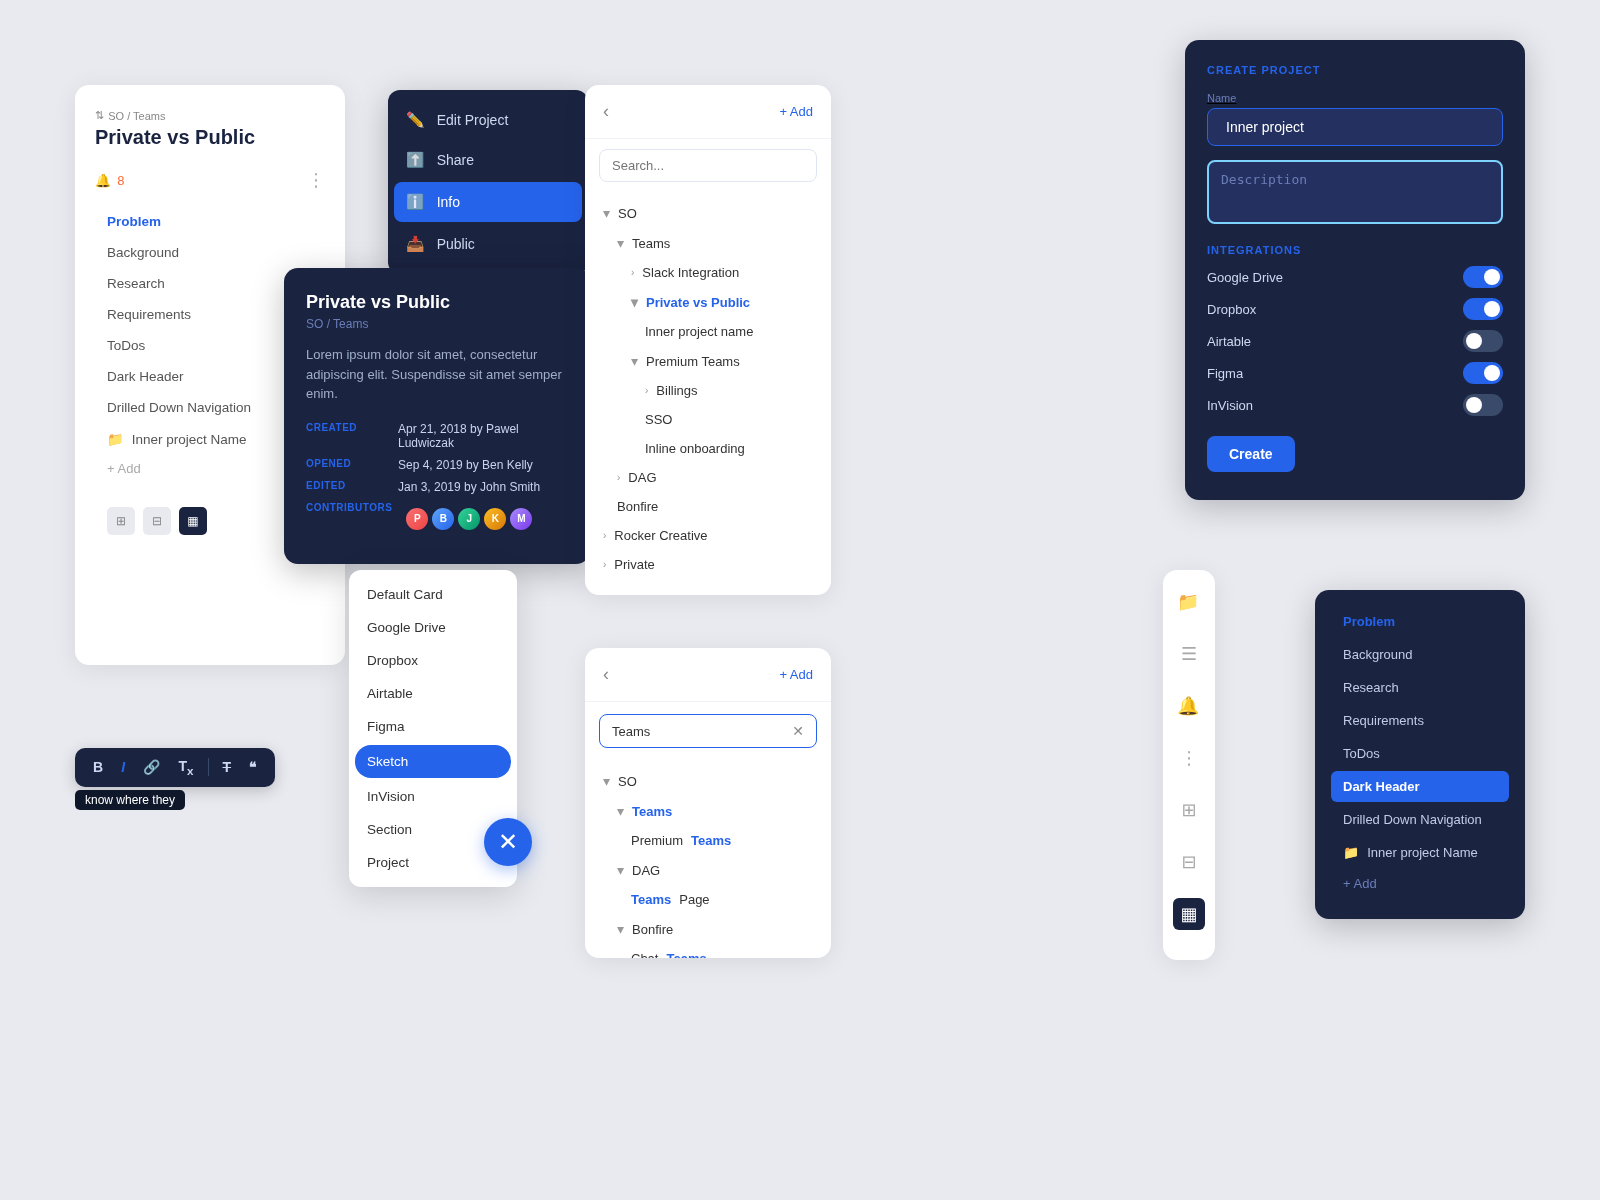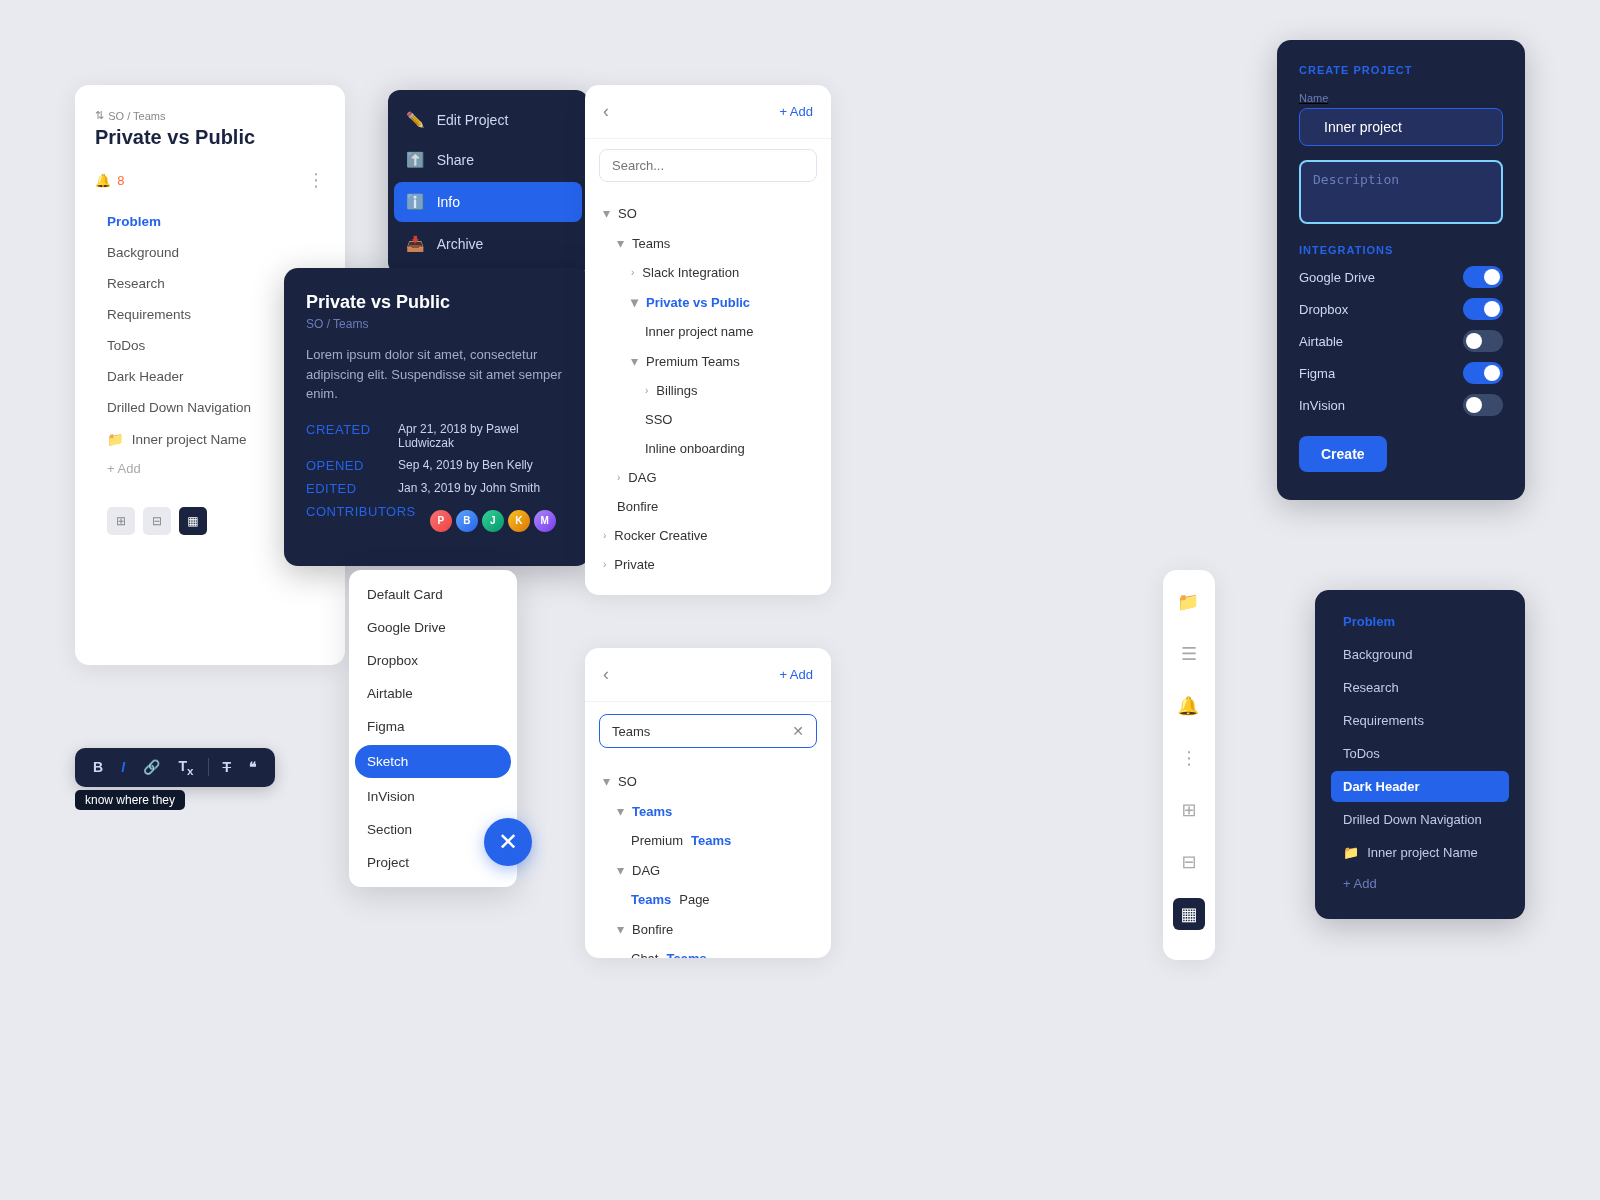"CREATE PROJECT" .panel-create { width: 248px -> 340px }
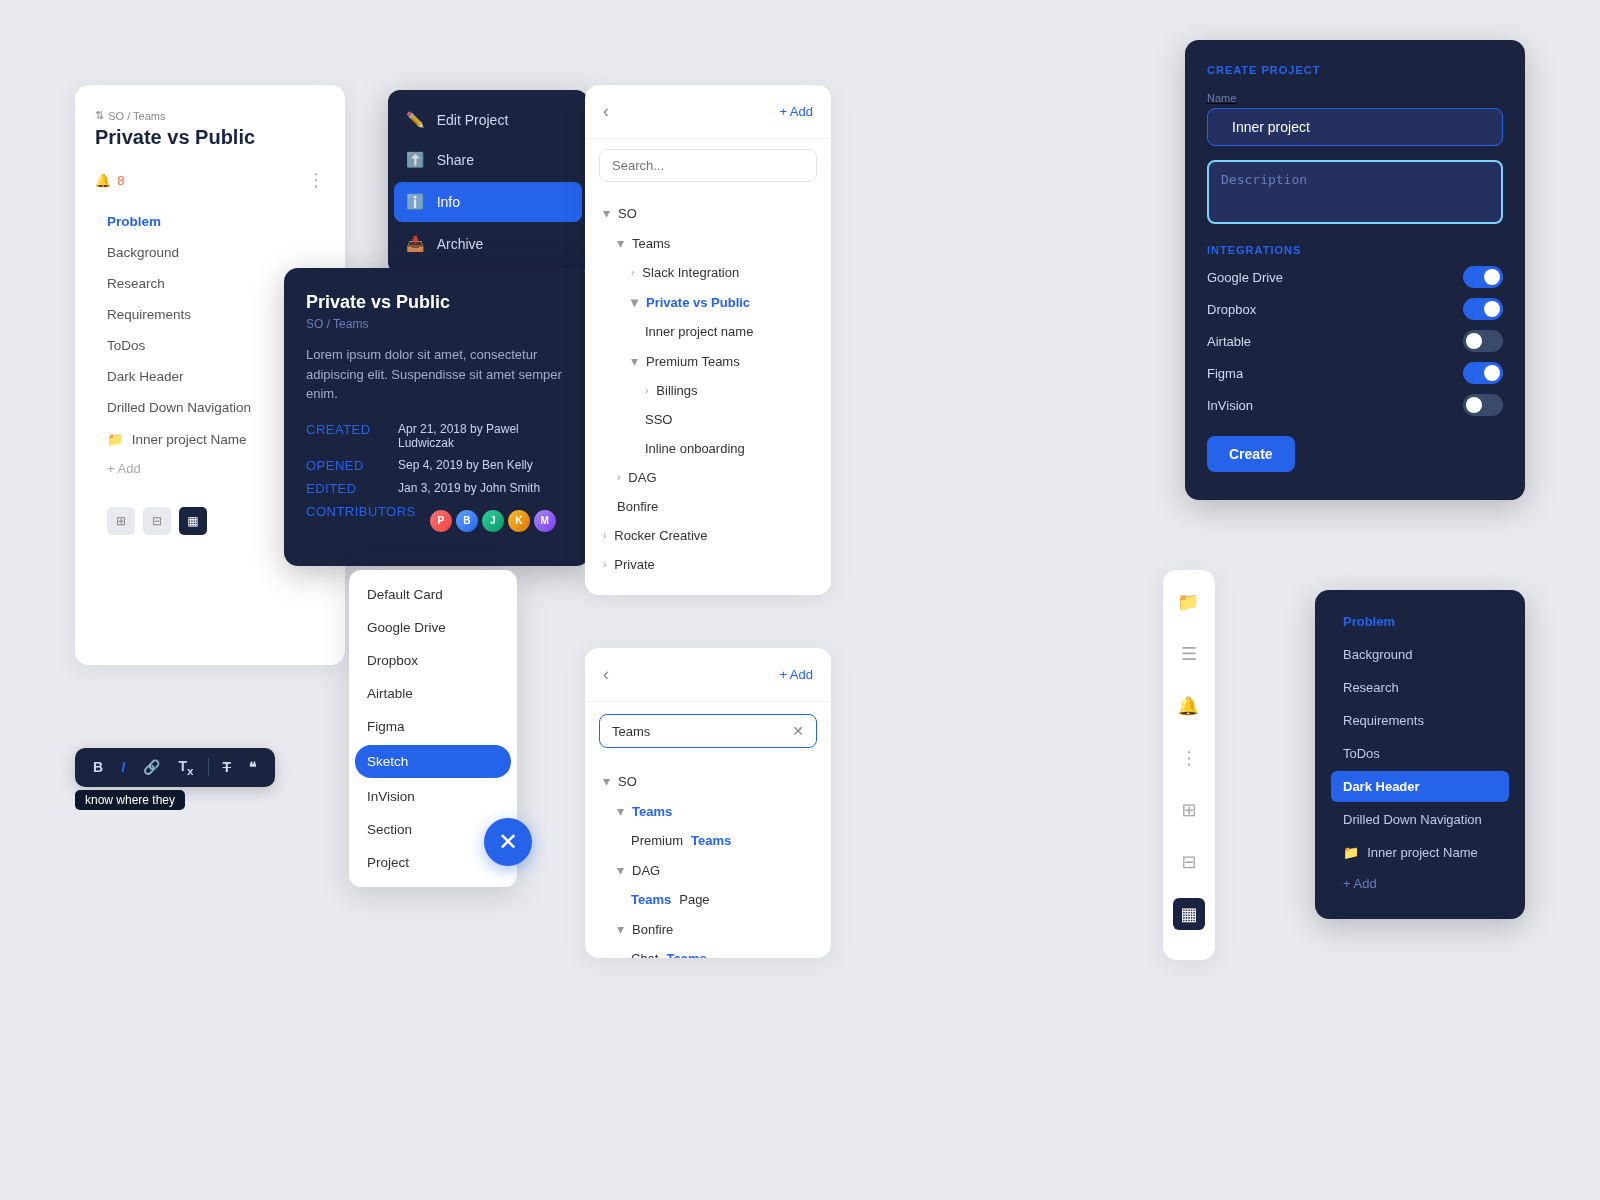"Inner project" .form-input { padding: 10px 24px -> 10px 18px }
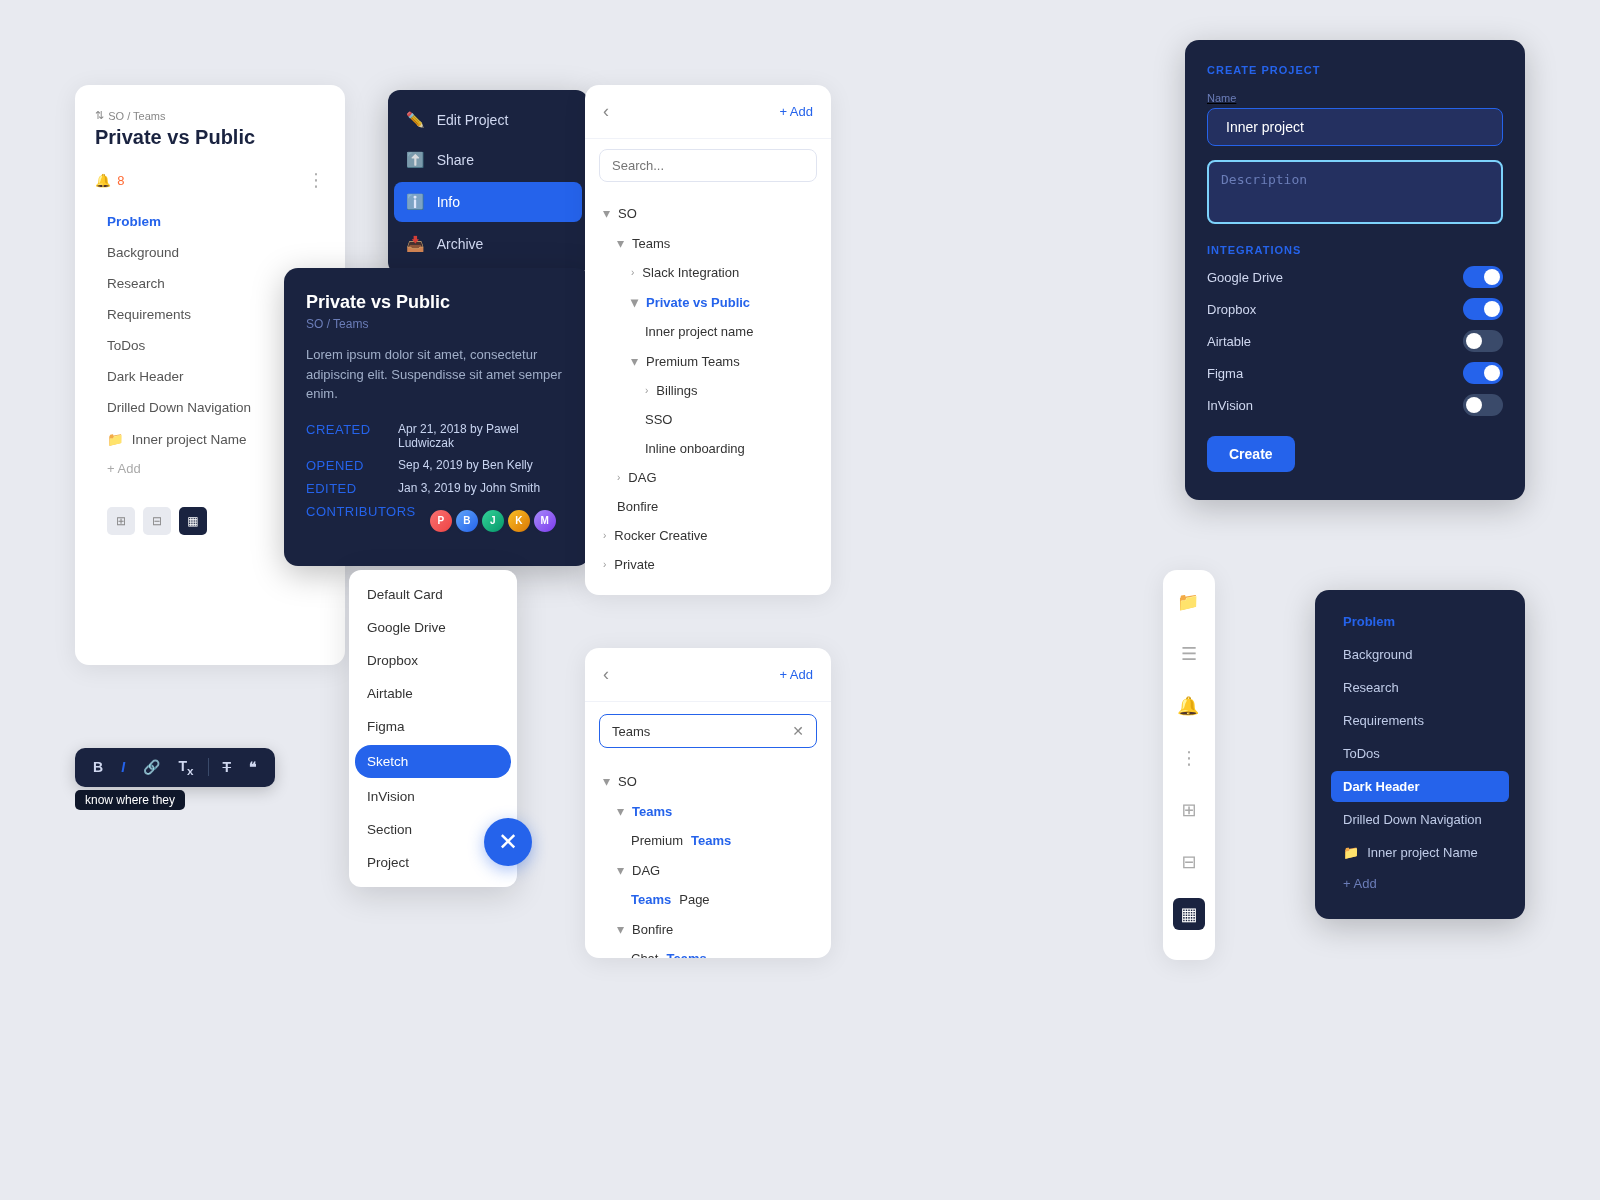"Archive" span { text: Archive -> Public }
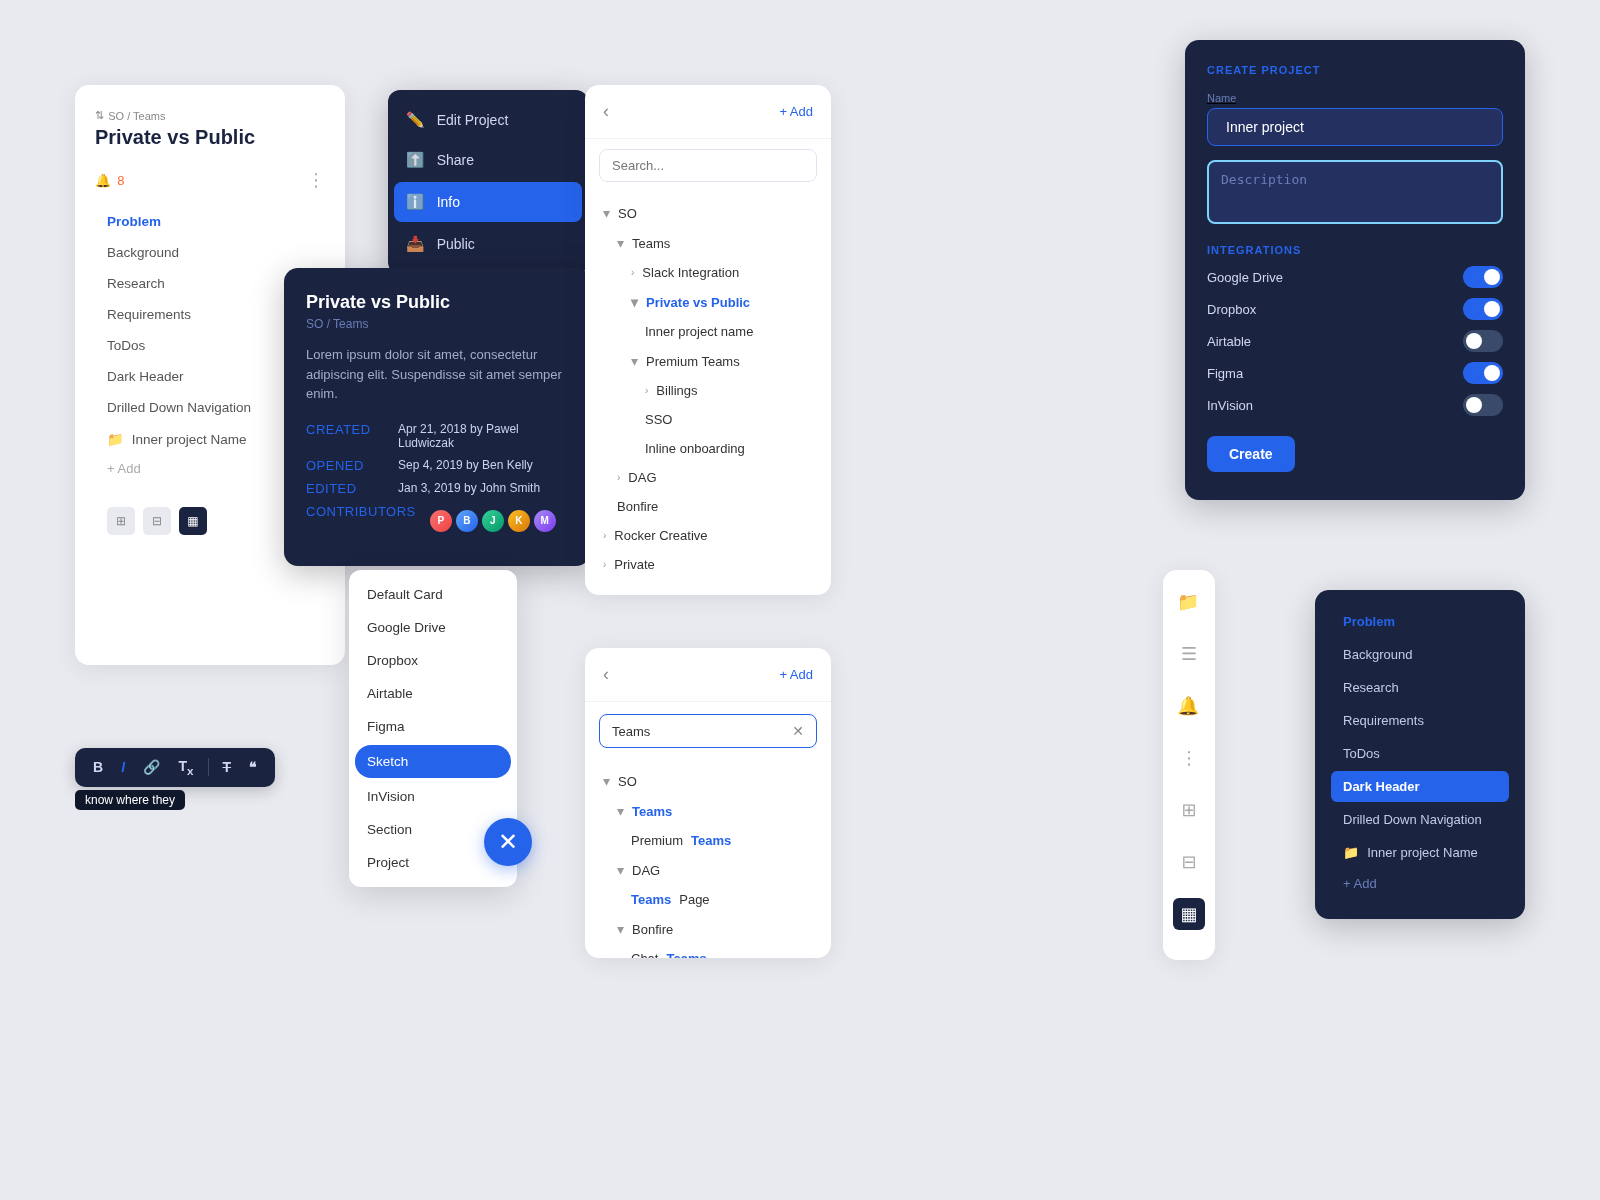"CREATED" .info-card-label { font-size: 13px -> 10px; font-weight: 400 -> 700 }
